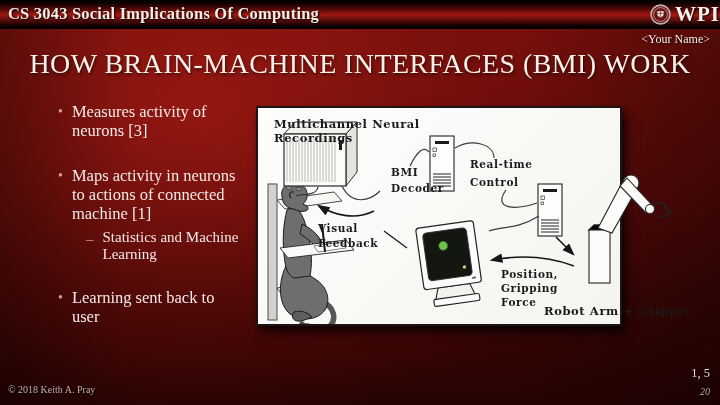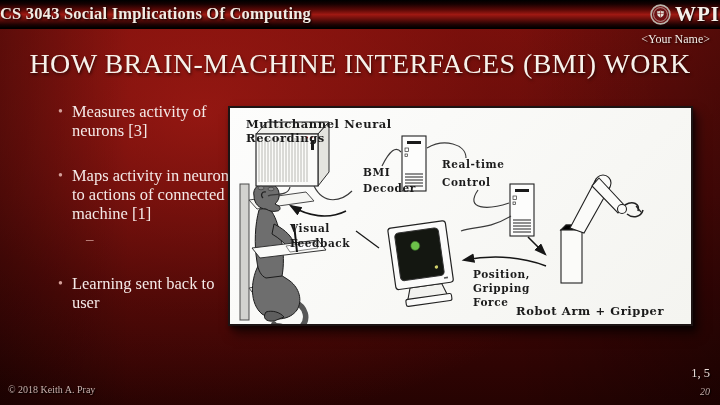"CS 3043 Social Implications Of" .course { padding-left: none -> 8px }
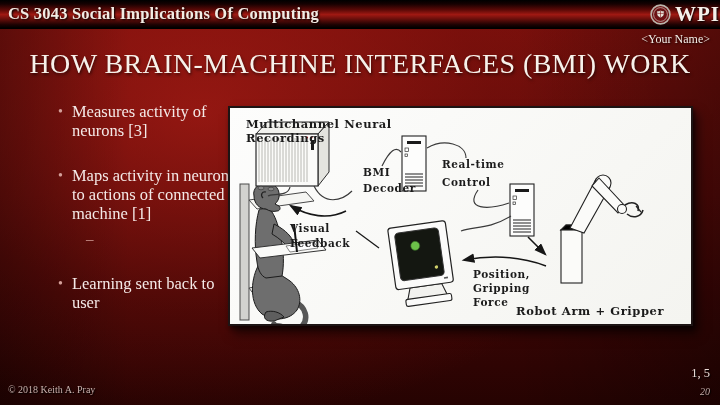"Multichannel Neural" .panel { left: 228px -> 256px; width: 465px -> 366px }
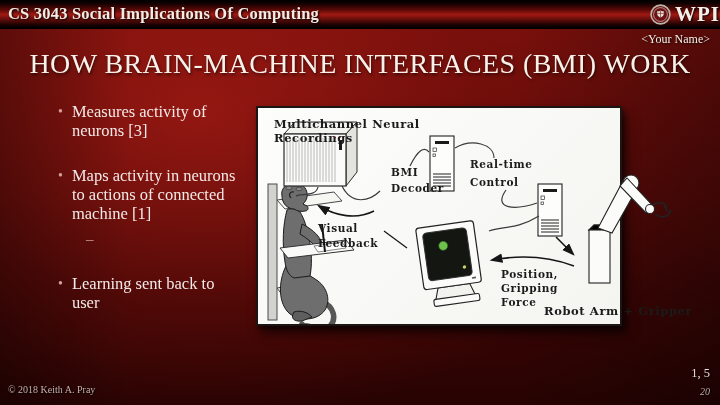"Statistics and Machine Learning" span.tx { html: none -> <span>Statistics and Machine Learning</span> }
